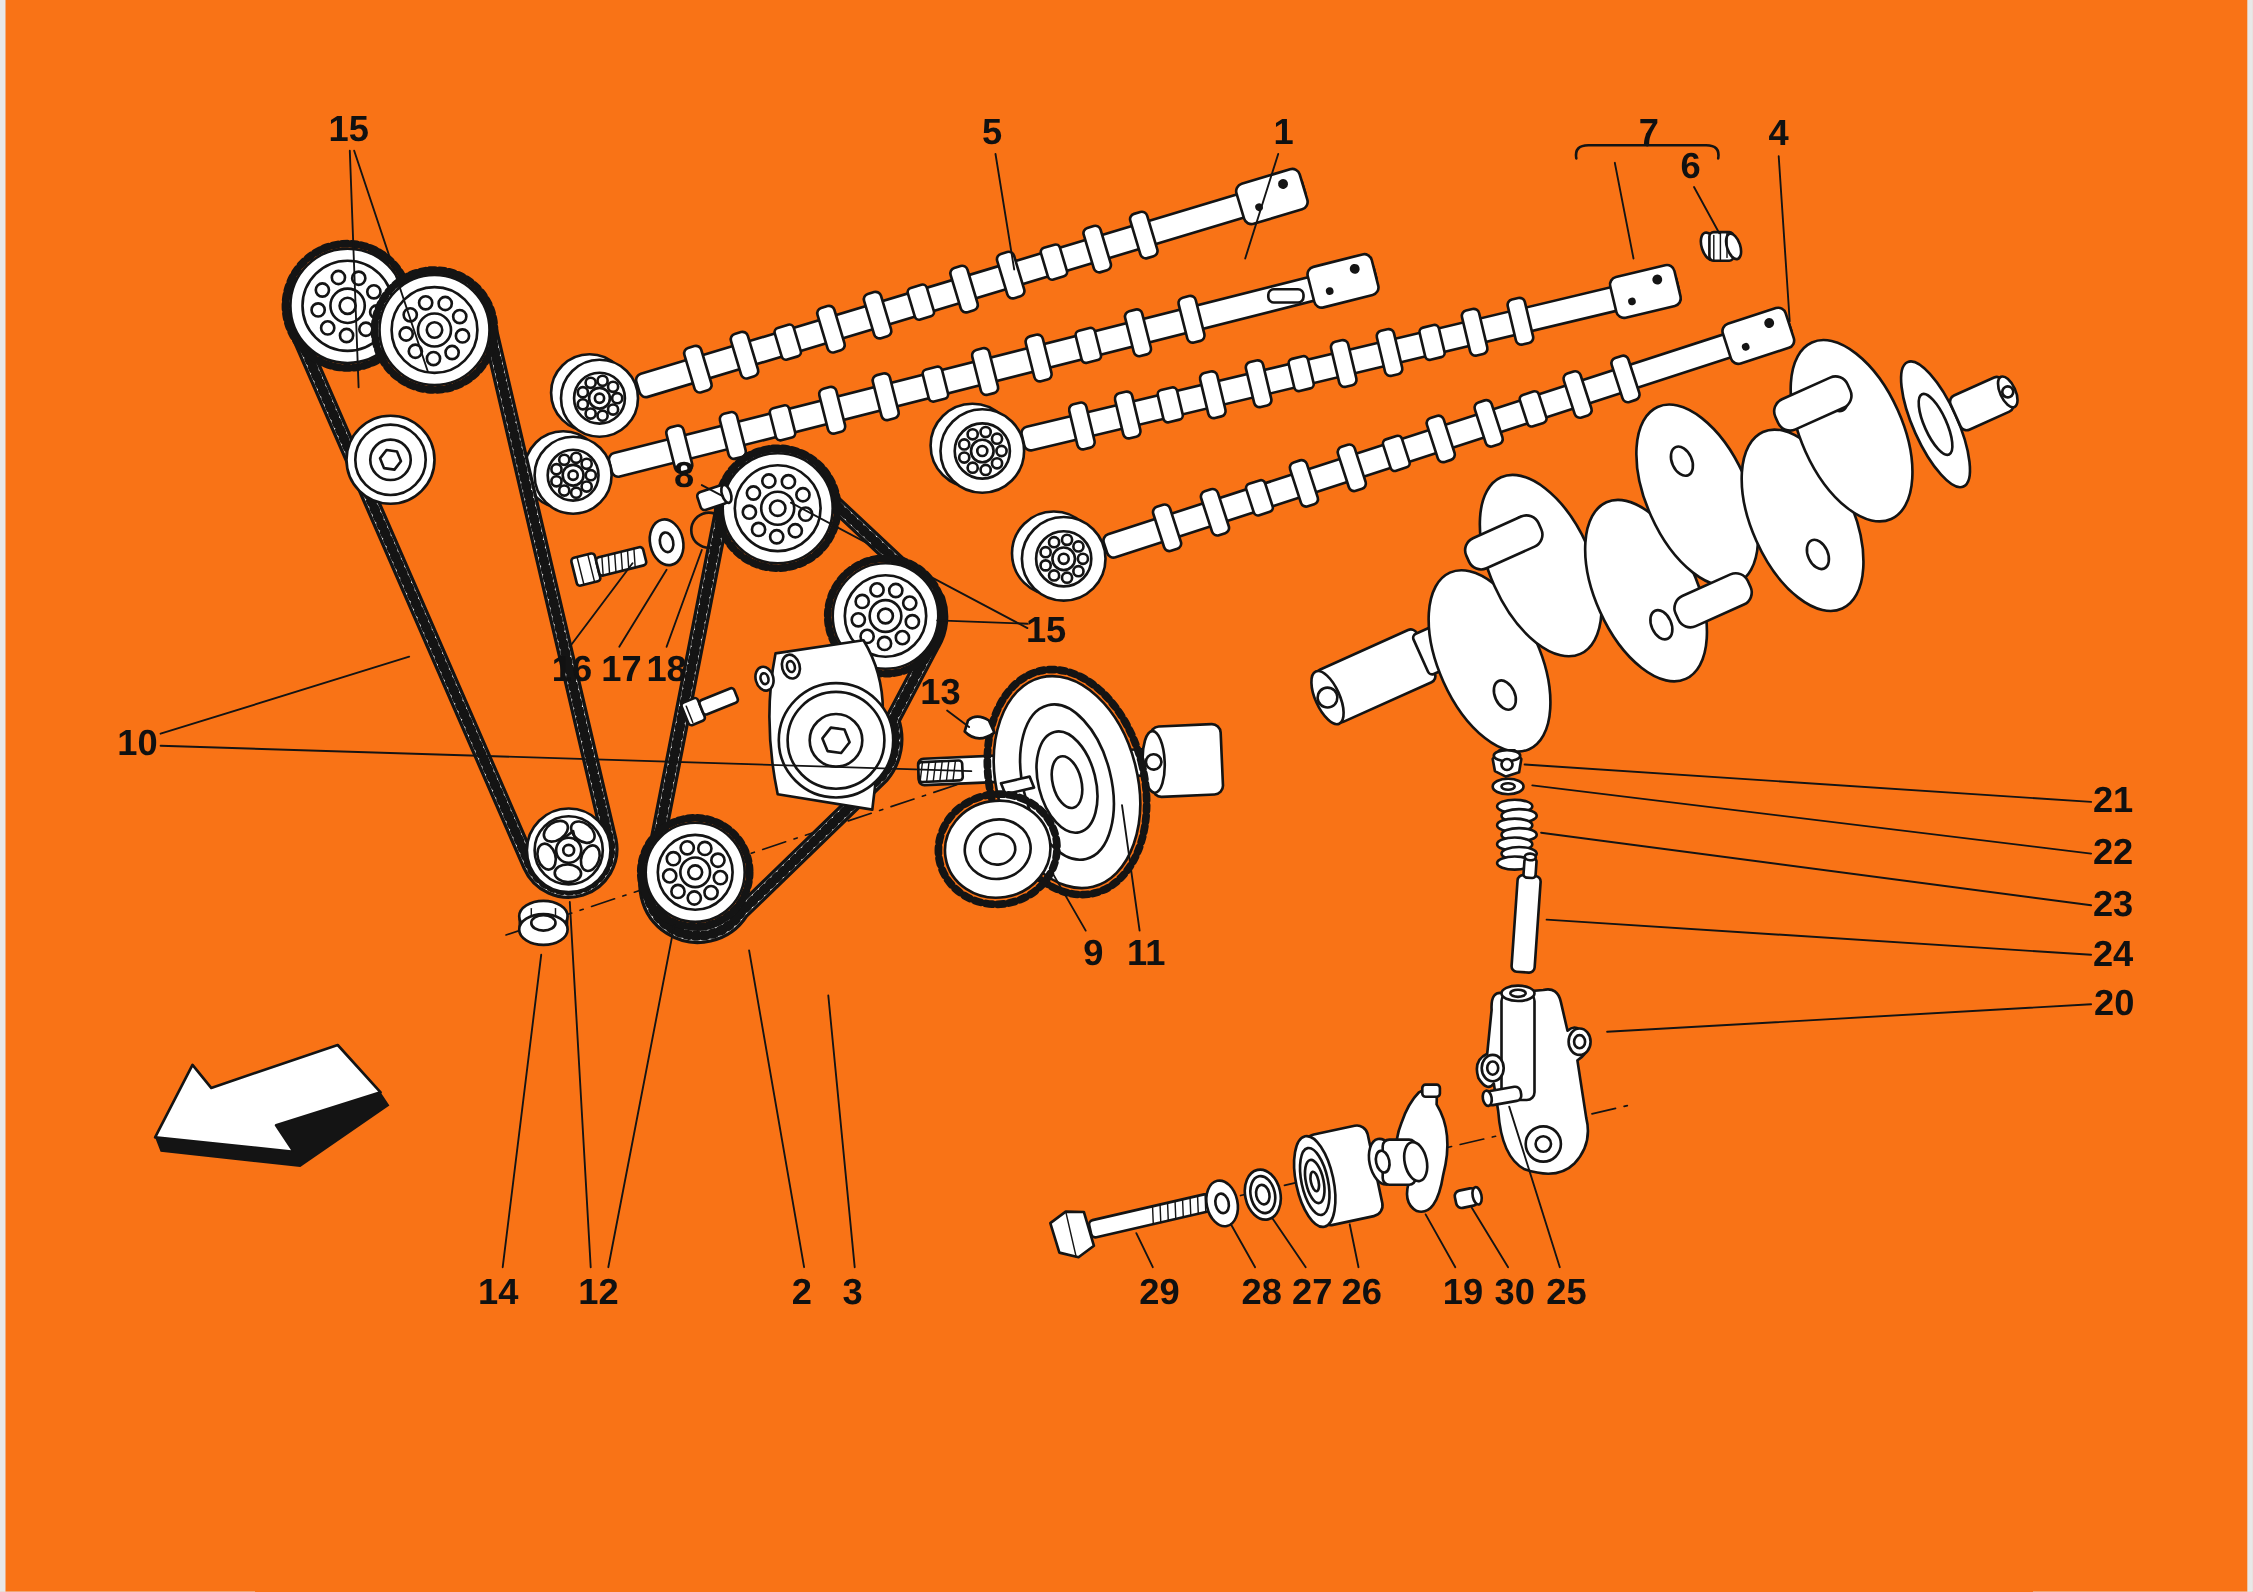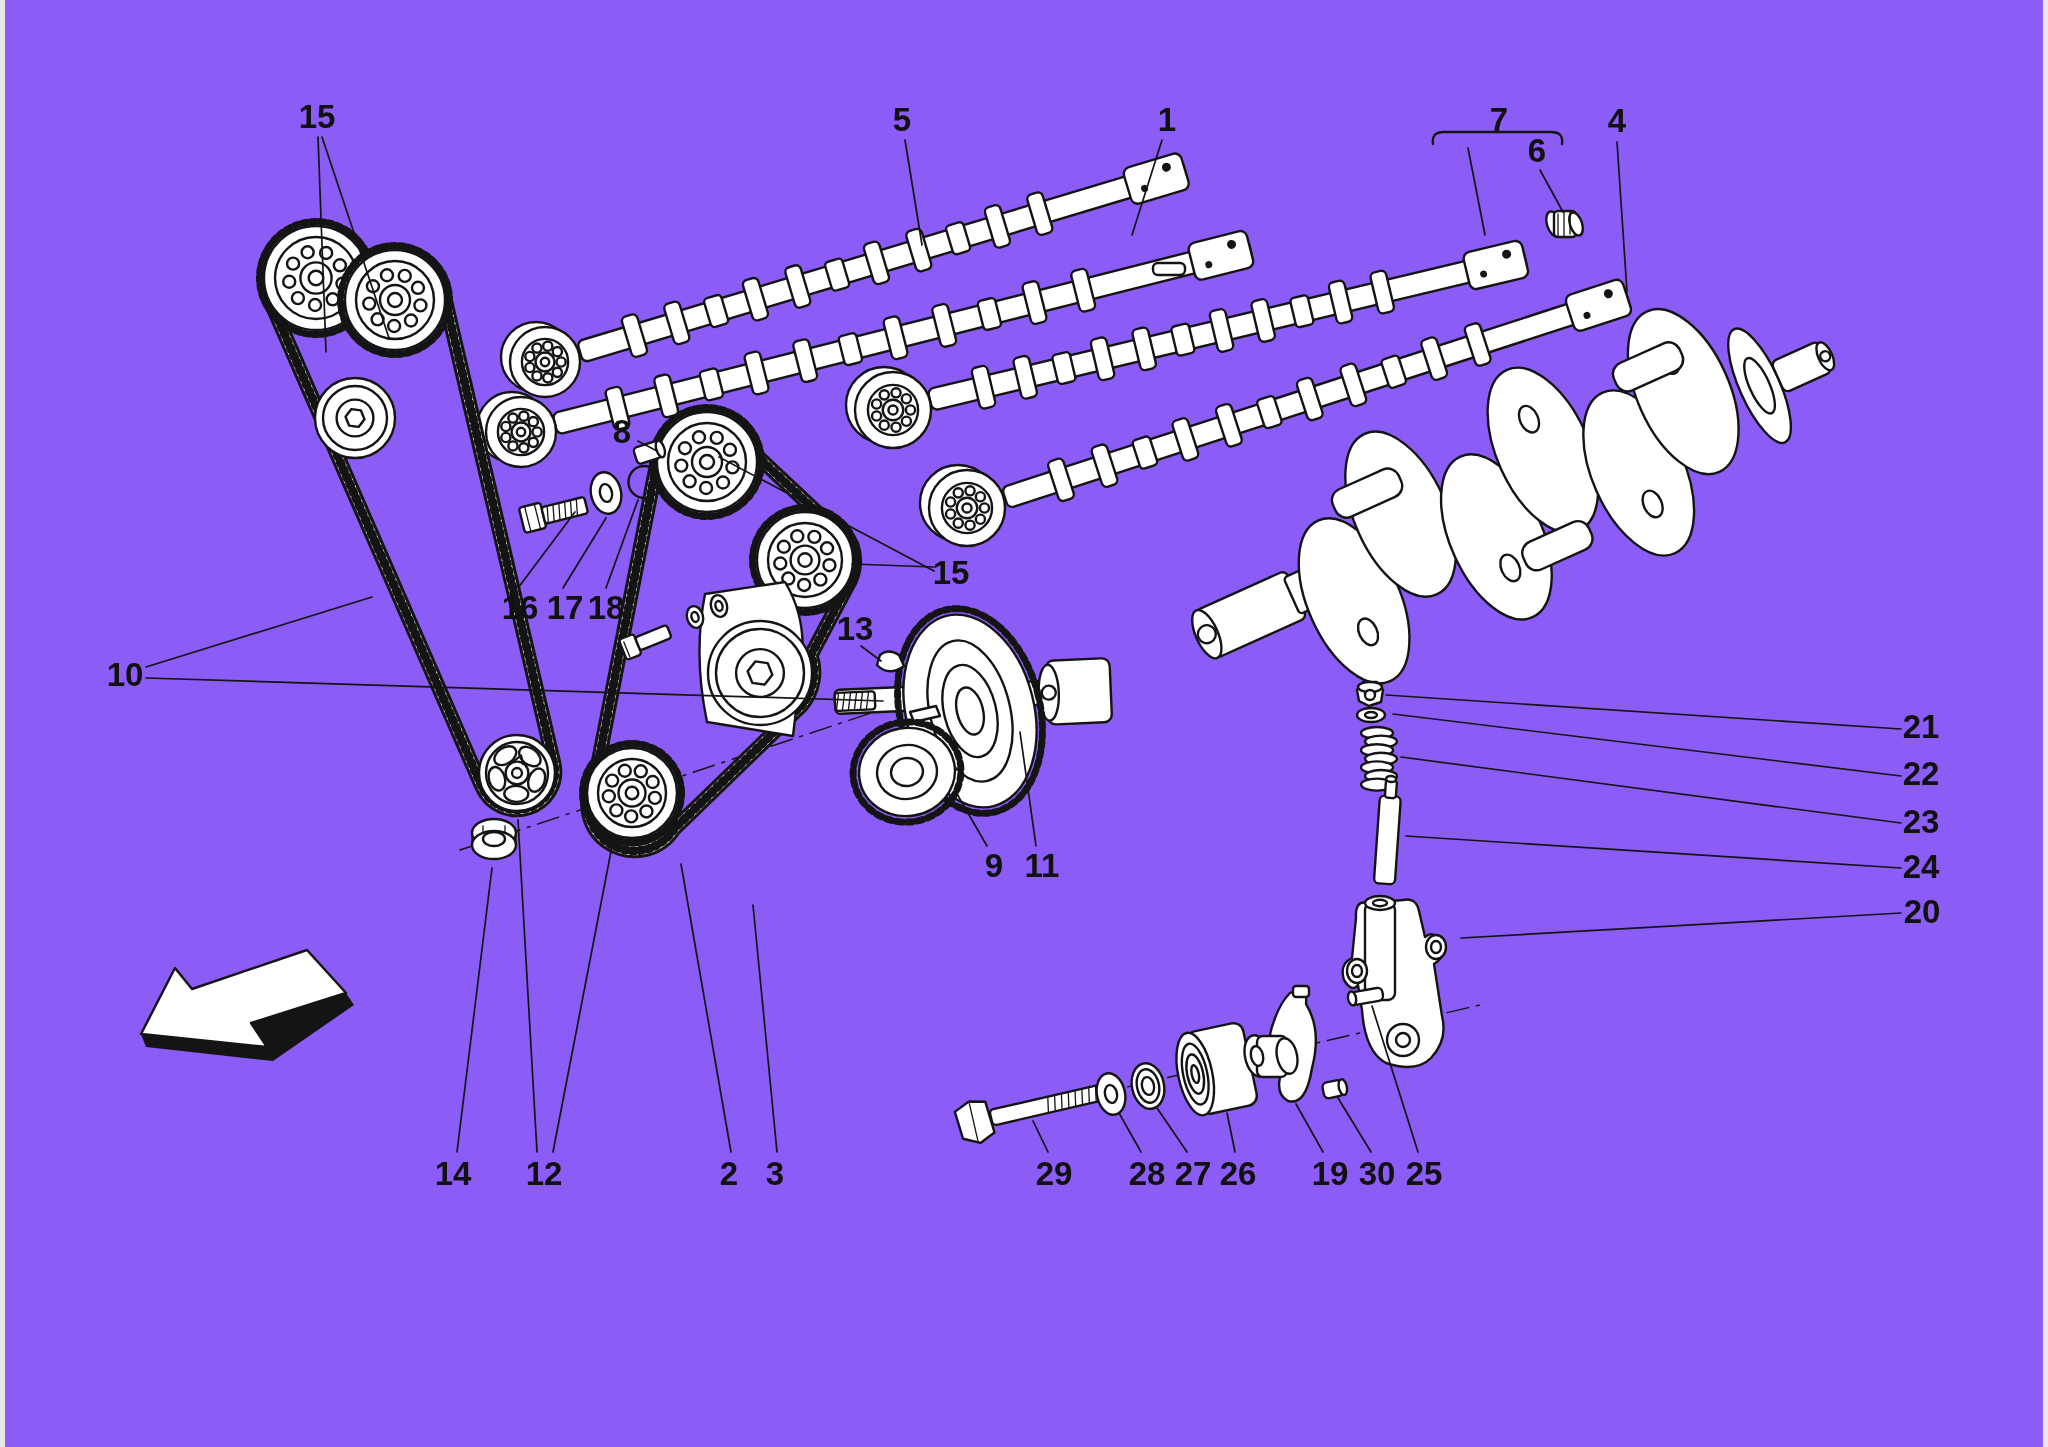"15" .stage { background: #8b5cf6 -> #f97316 }
